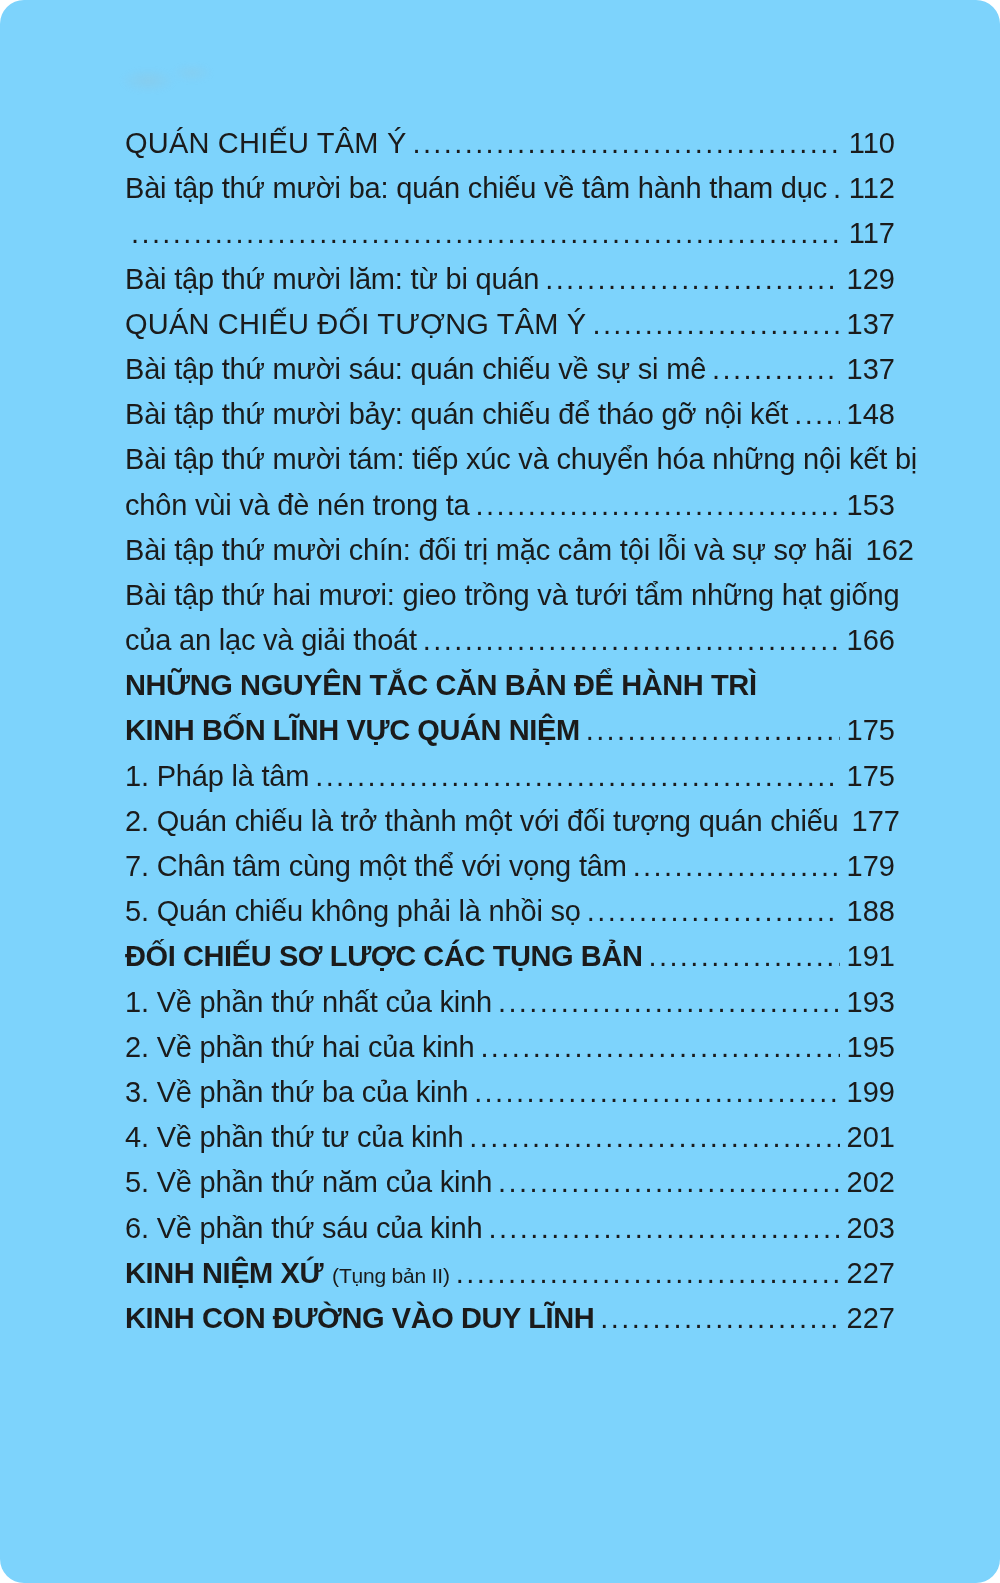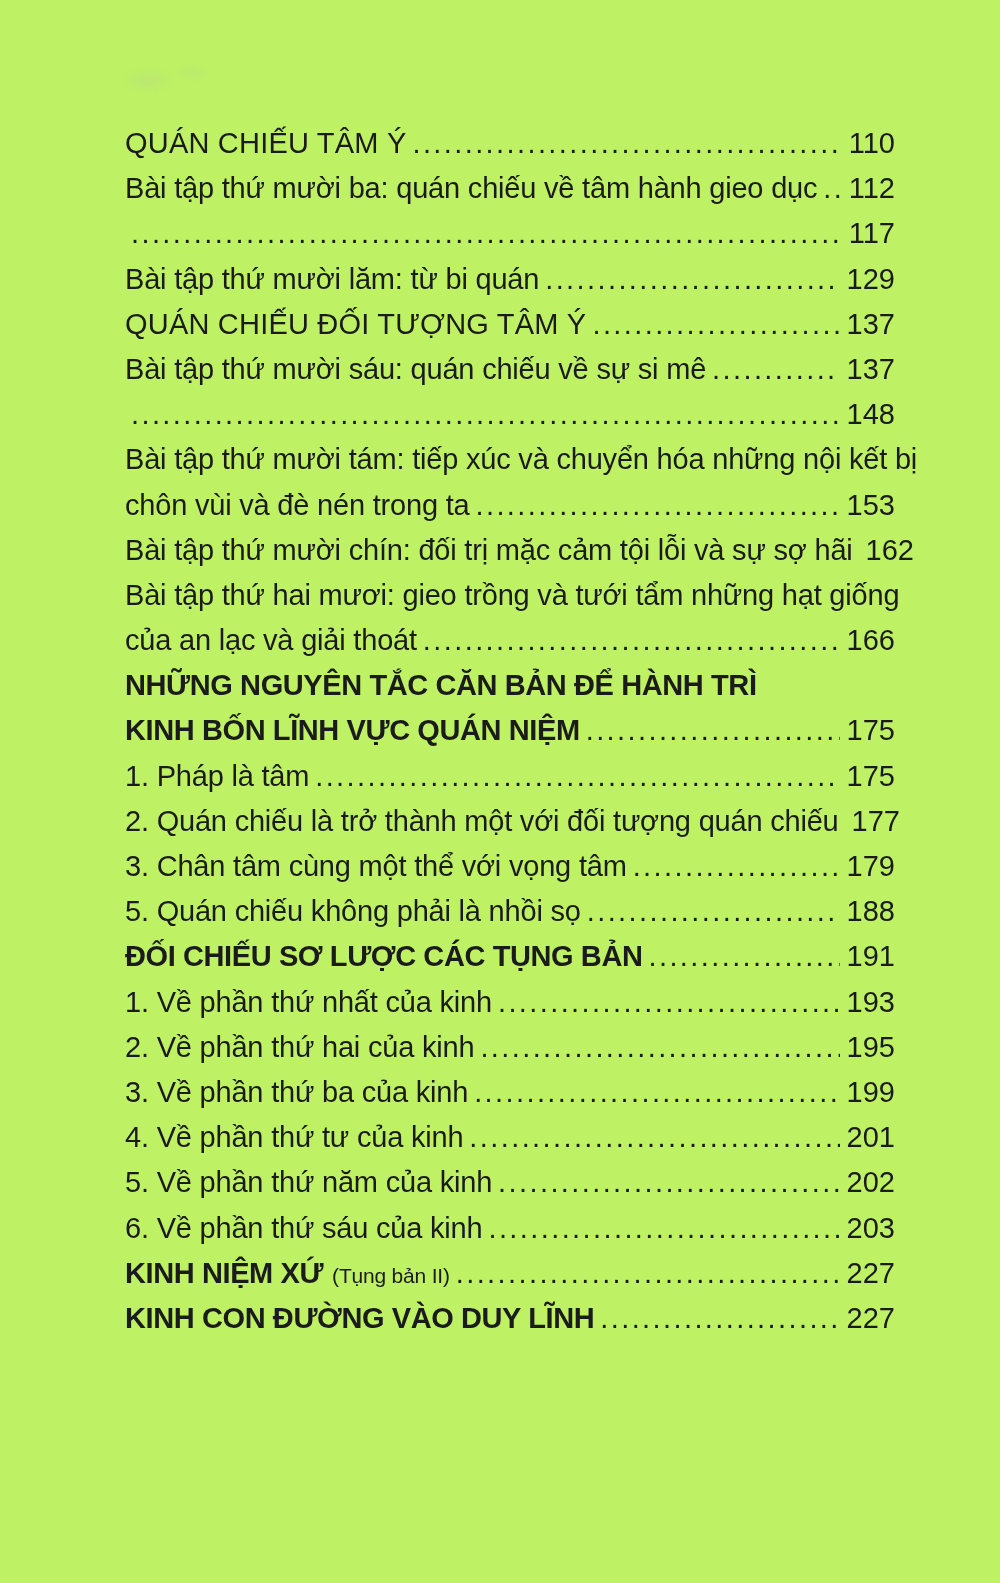"QUÁN CHIẾU TÂM Ý" .page { background: #bef264 -> #7dd3fc; border-radius: none -> 24px }
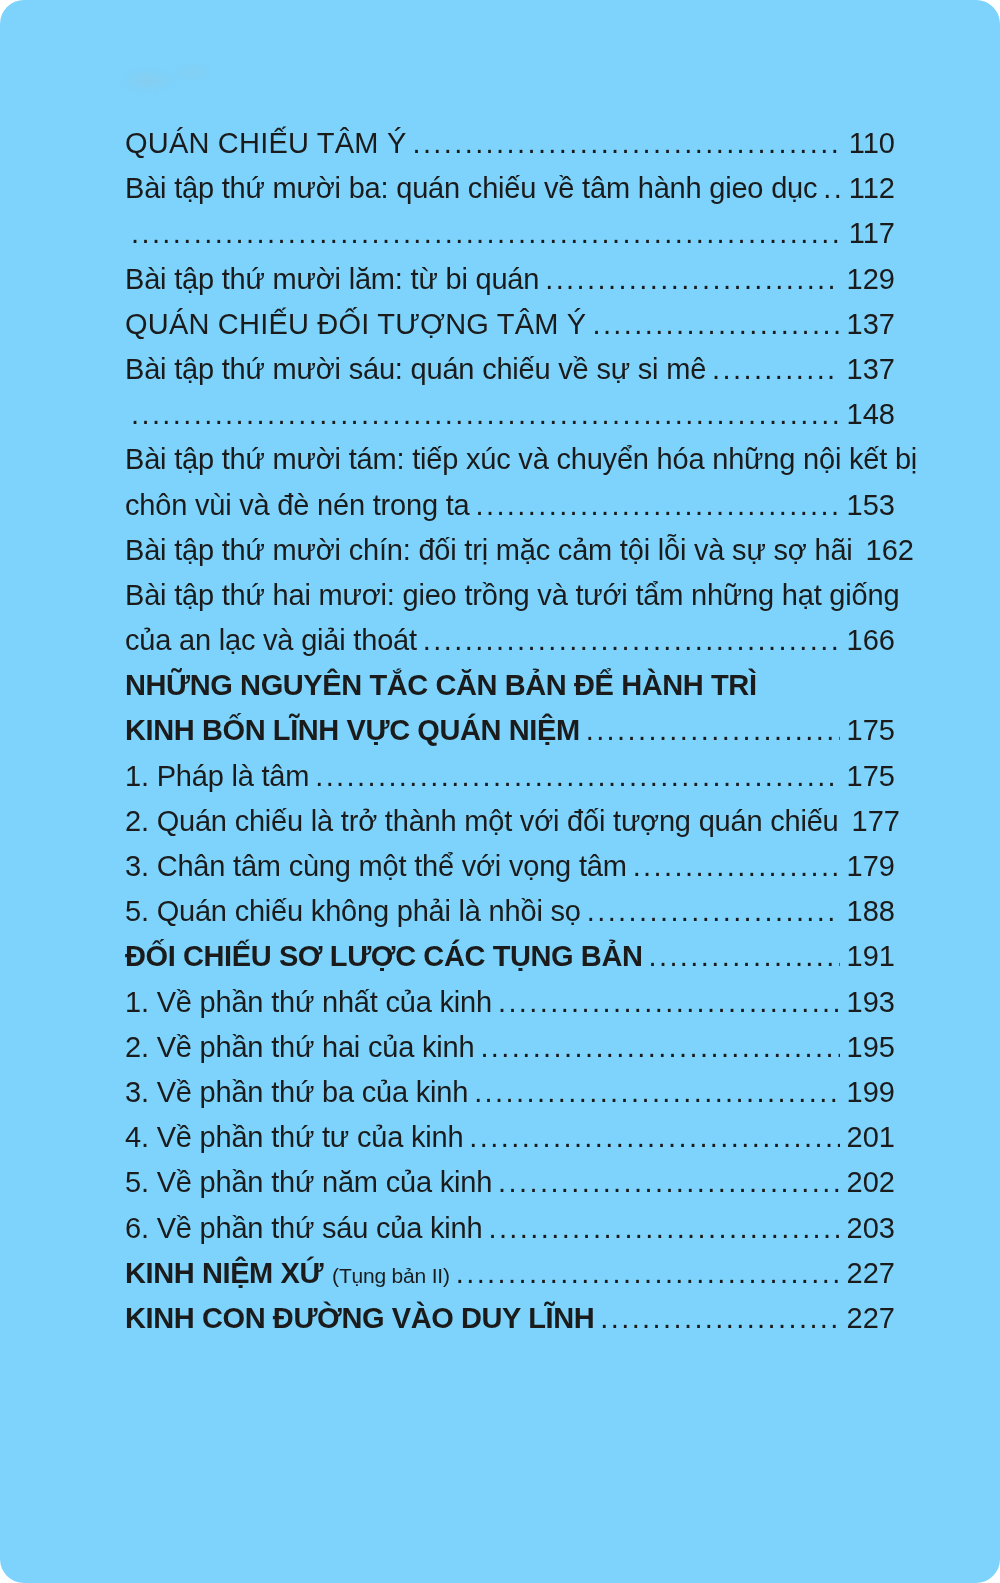"Bài tập thứ mười ba:" span.label { text: gieo -> tham }
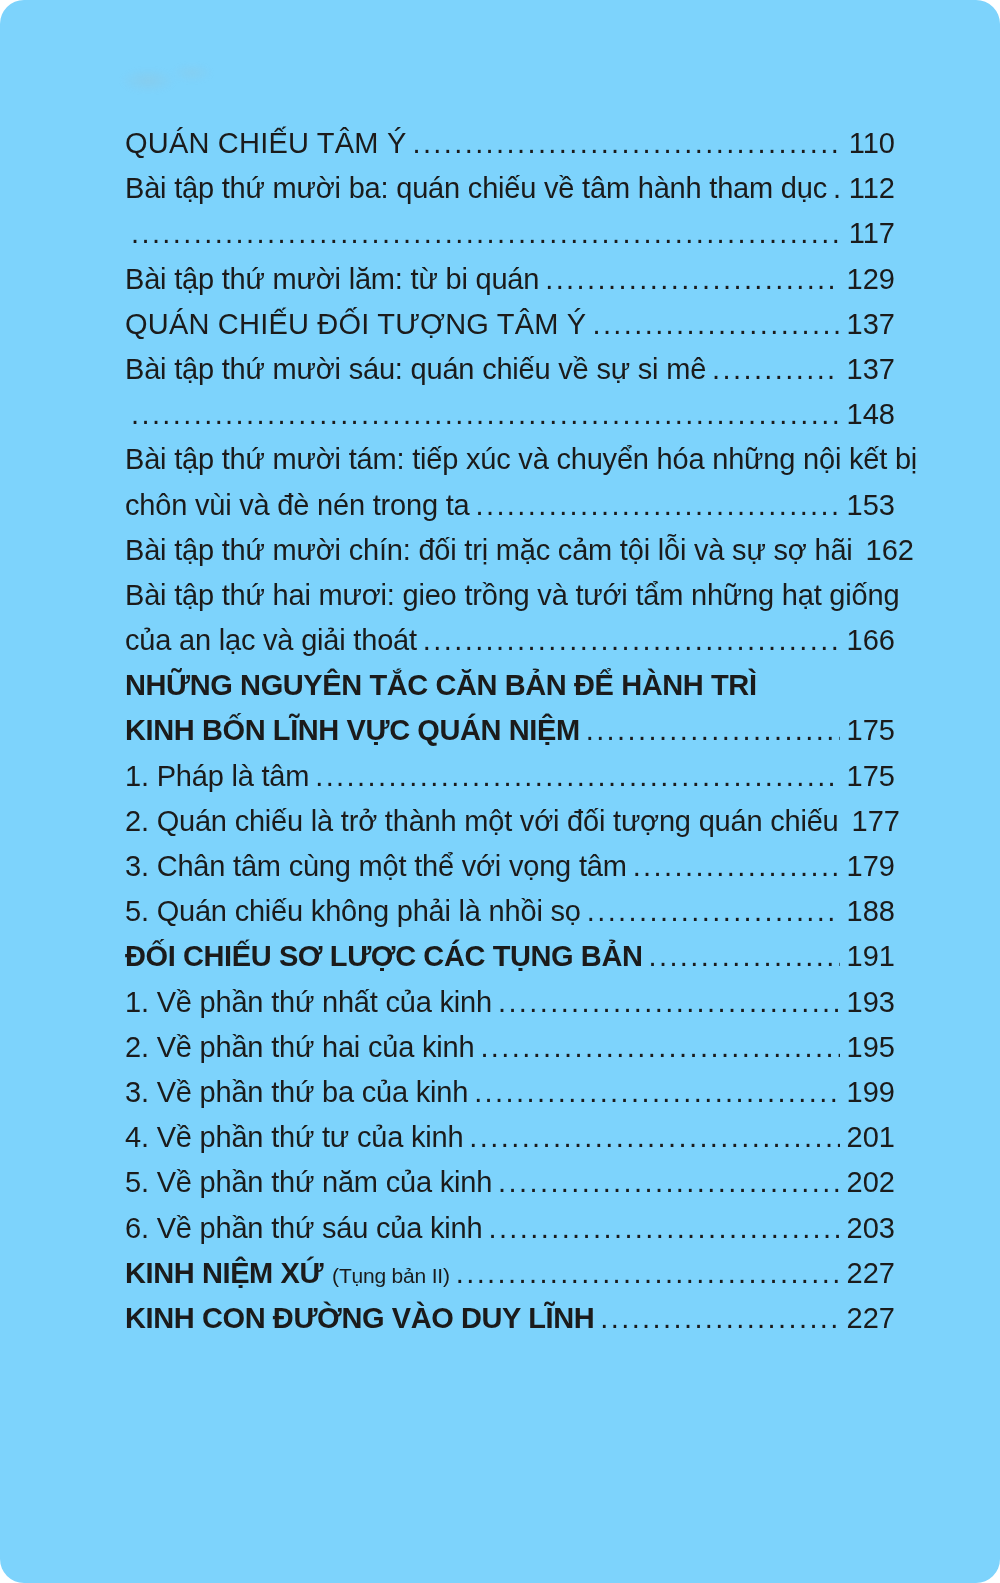"Bài tập thứ mười bảy:" span.label { html: none -> <span>Bài tập thứ mười bảy: quán chiếu để tháo gỡ nội kết</span> }
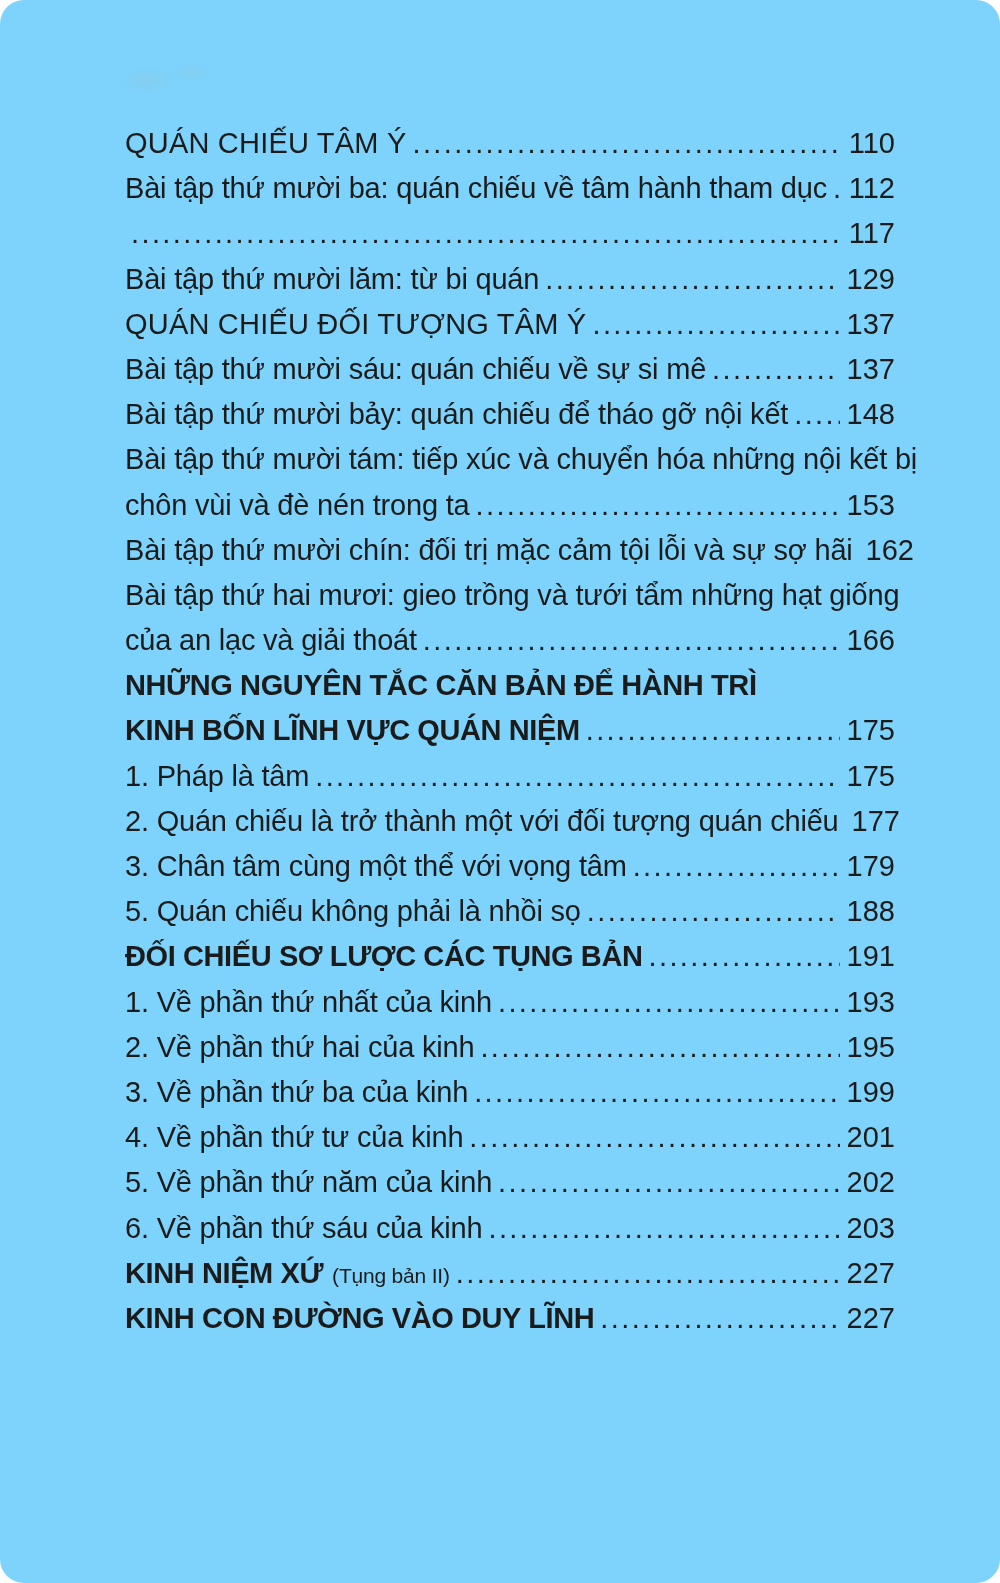"3. Chân tâm cùng một" span.label { text: 3 -> 7 }
